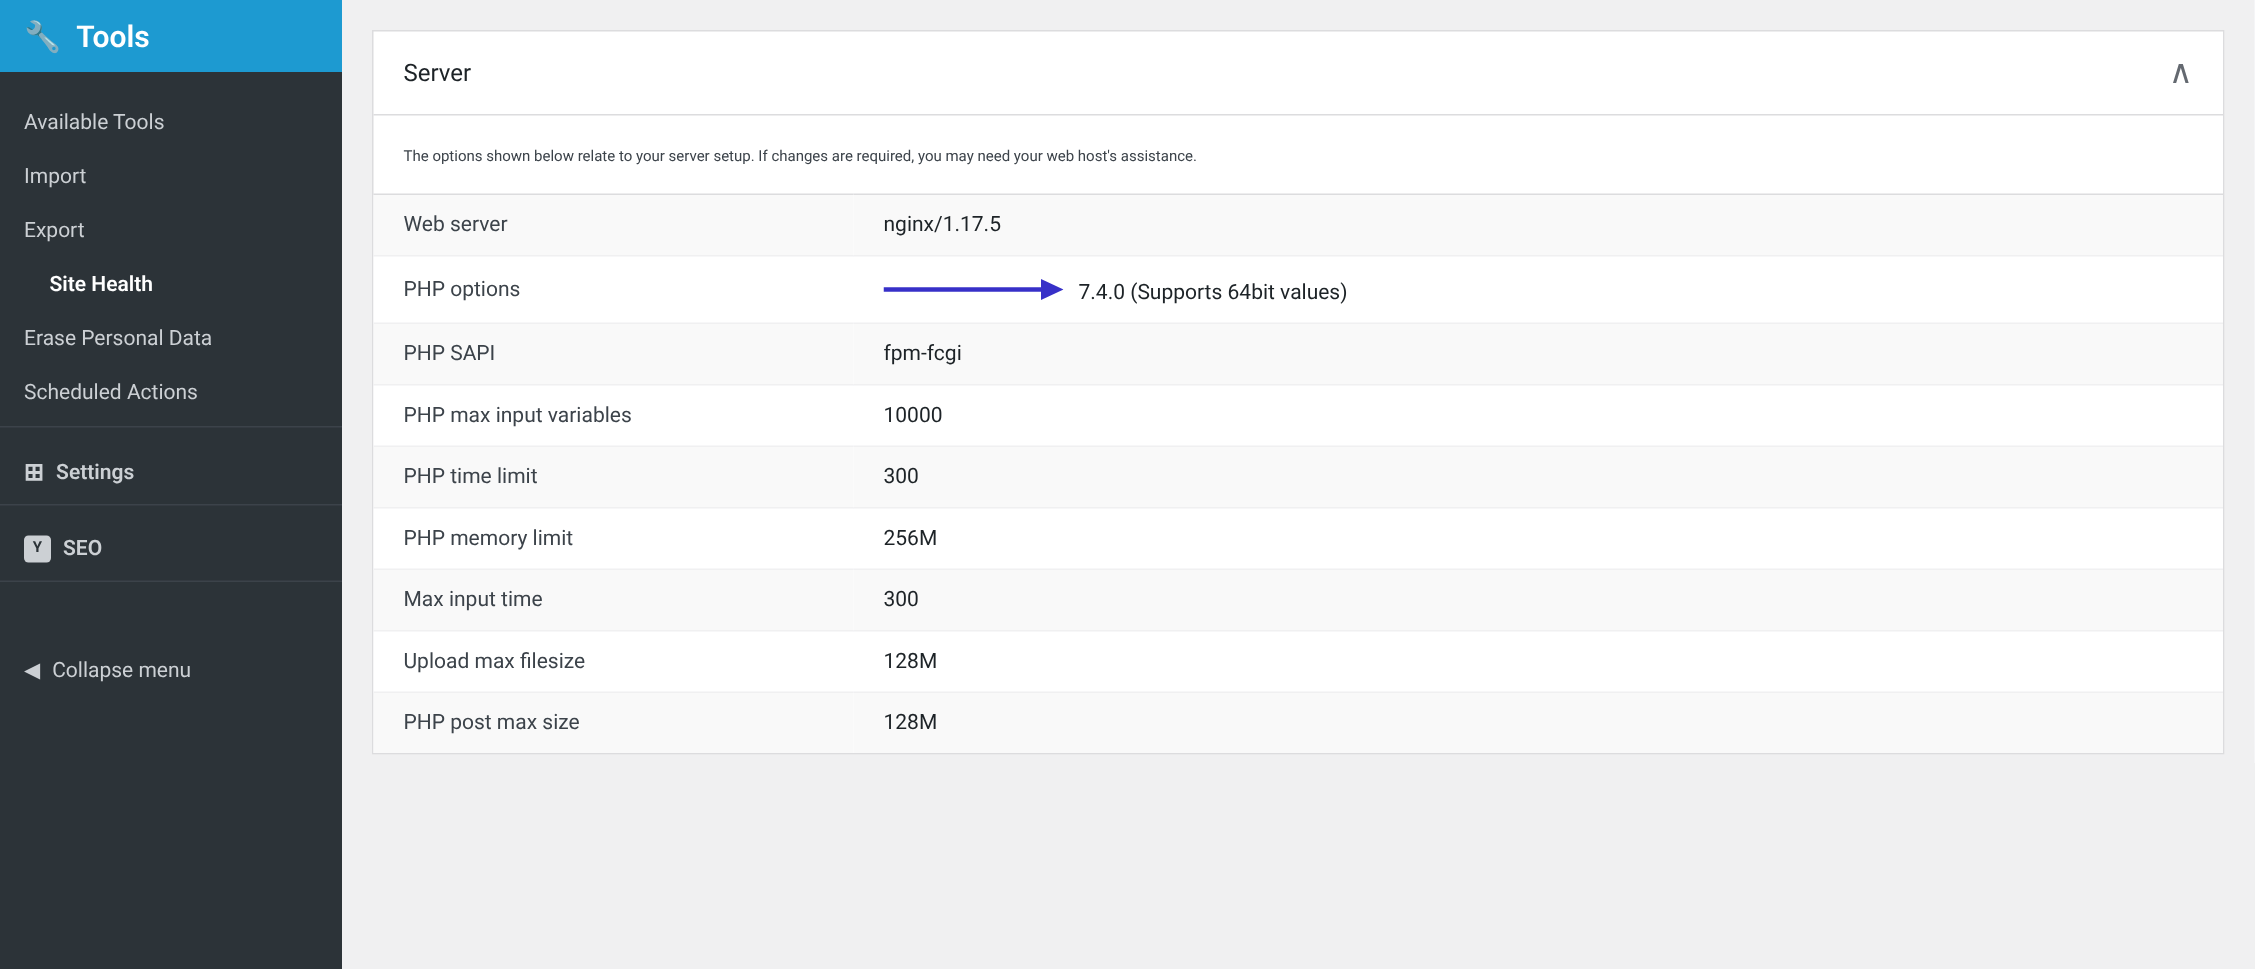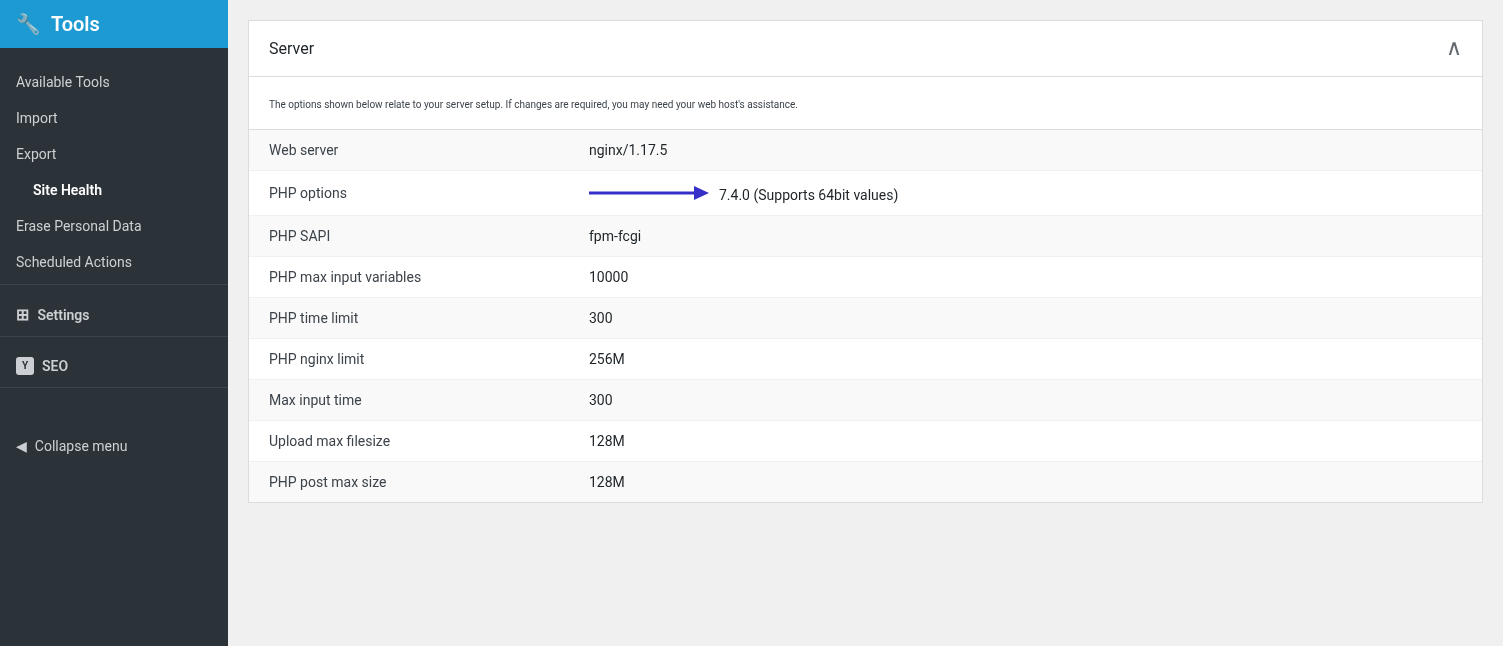"PHP nginx limit" td { text: nginx -> memory }
